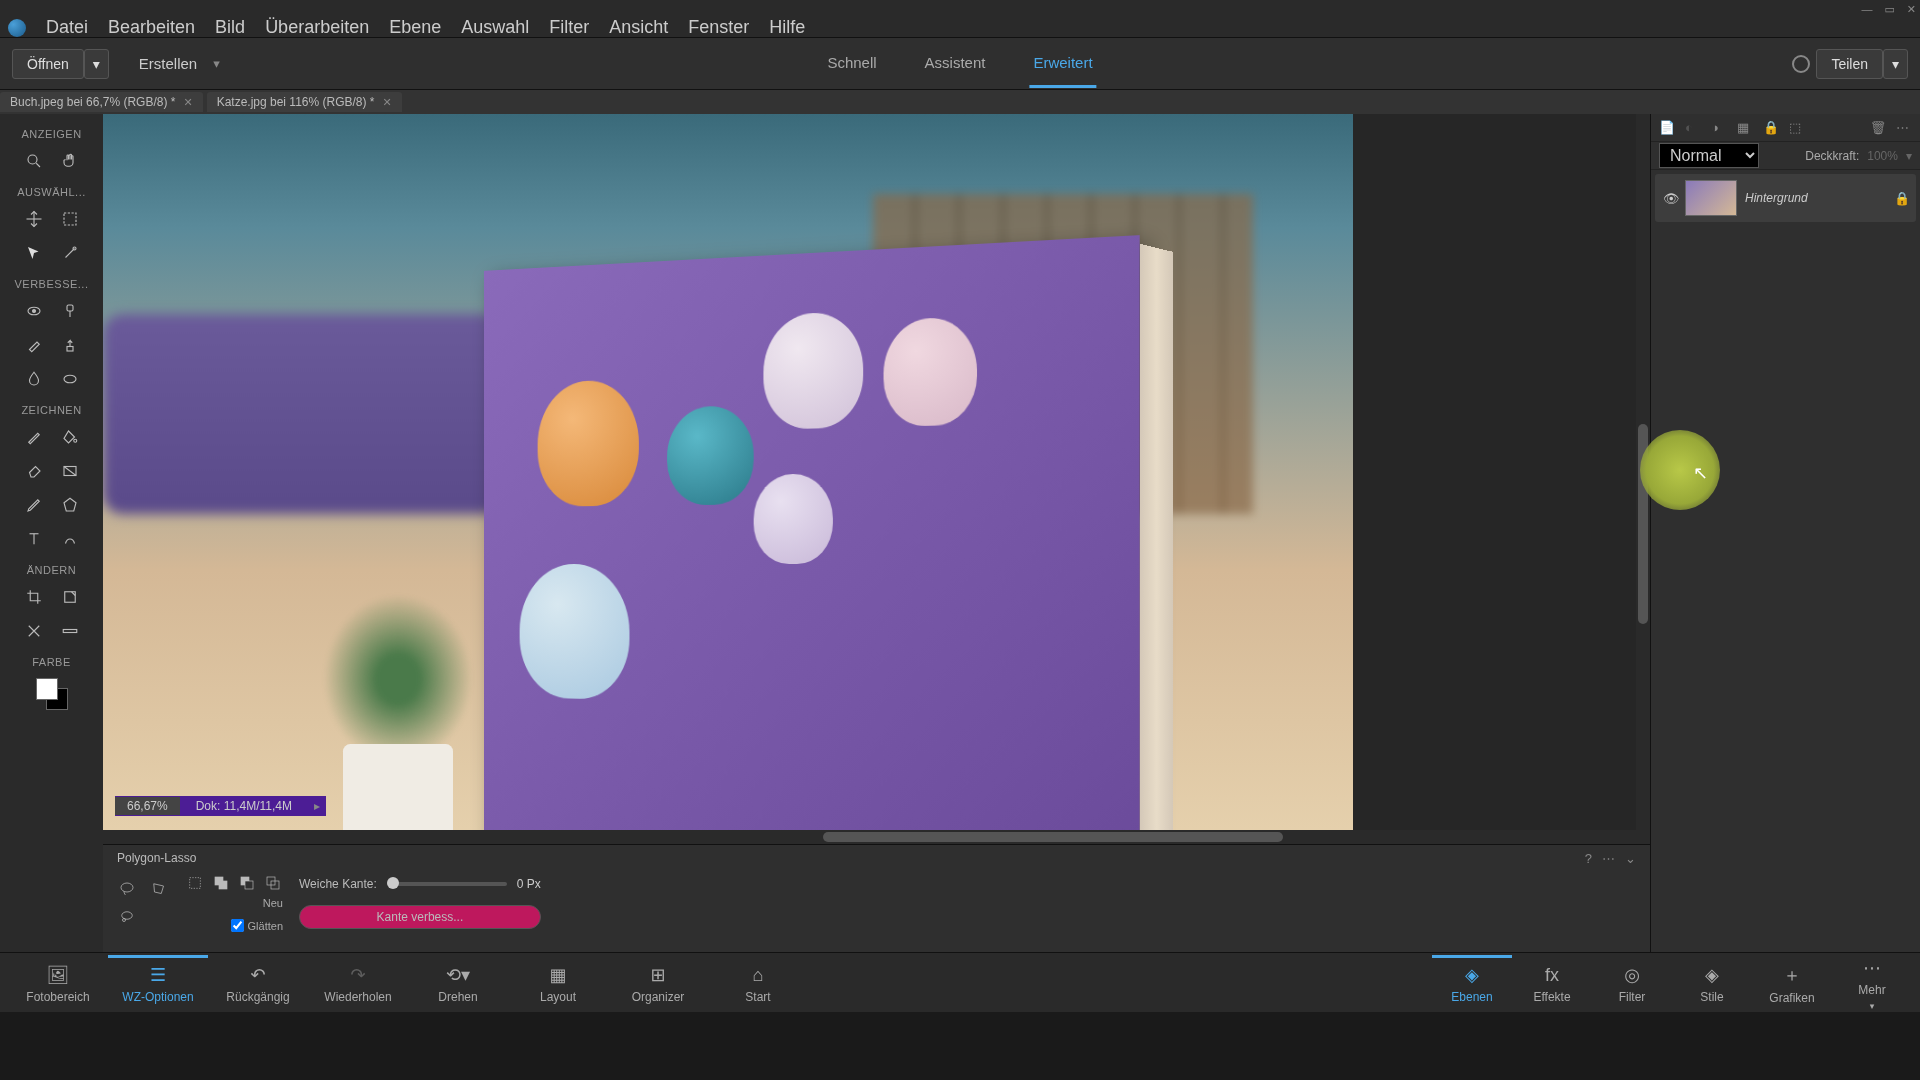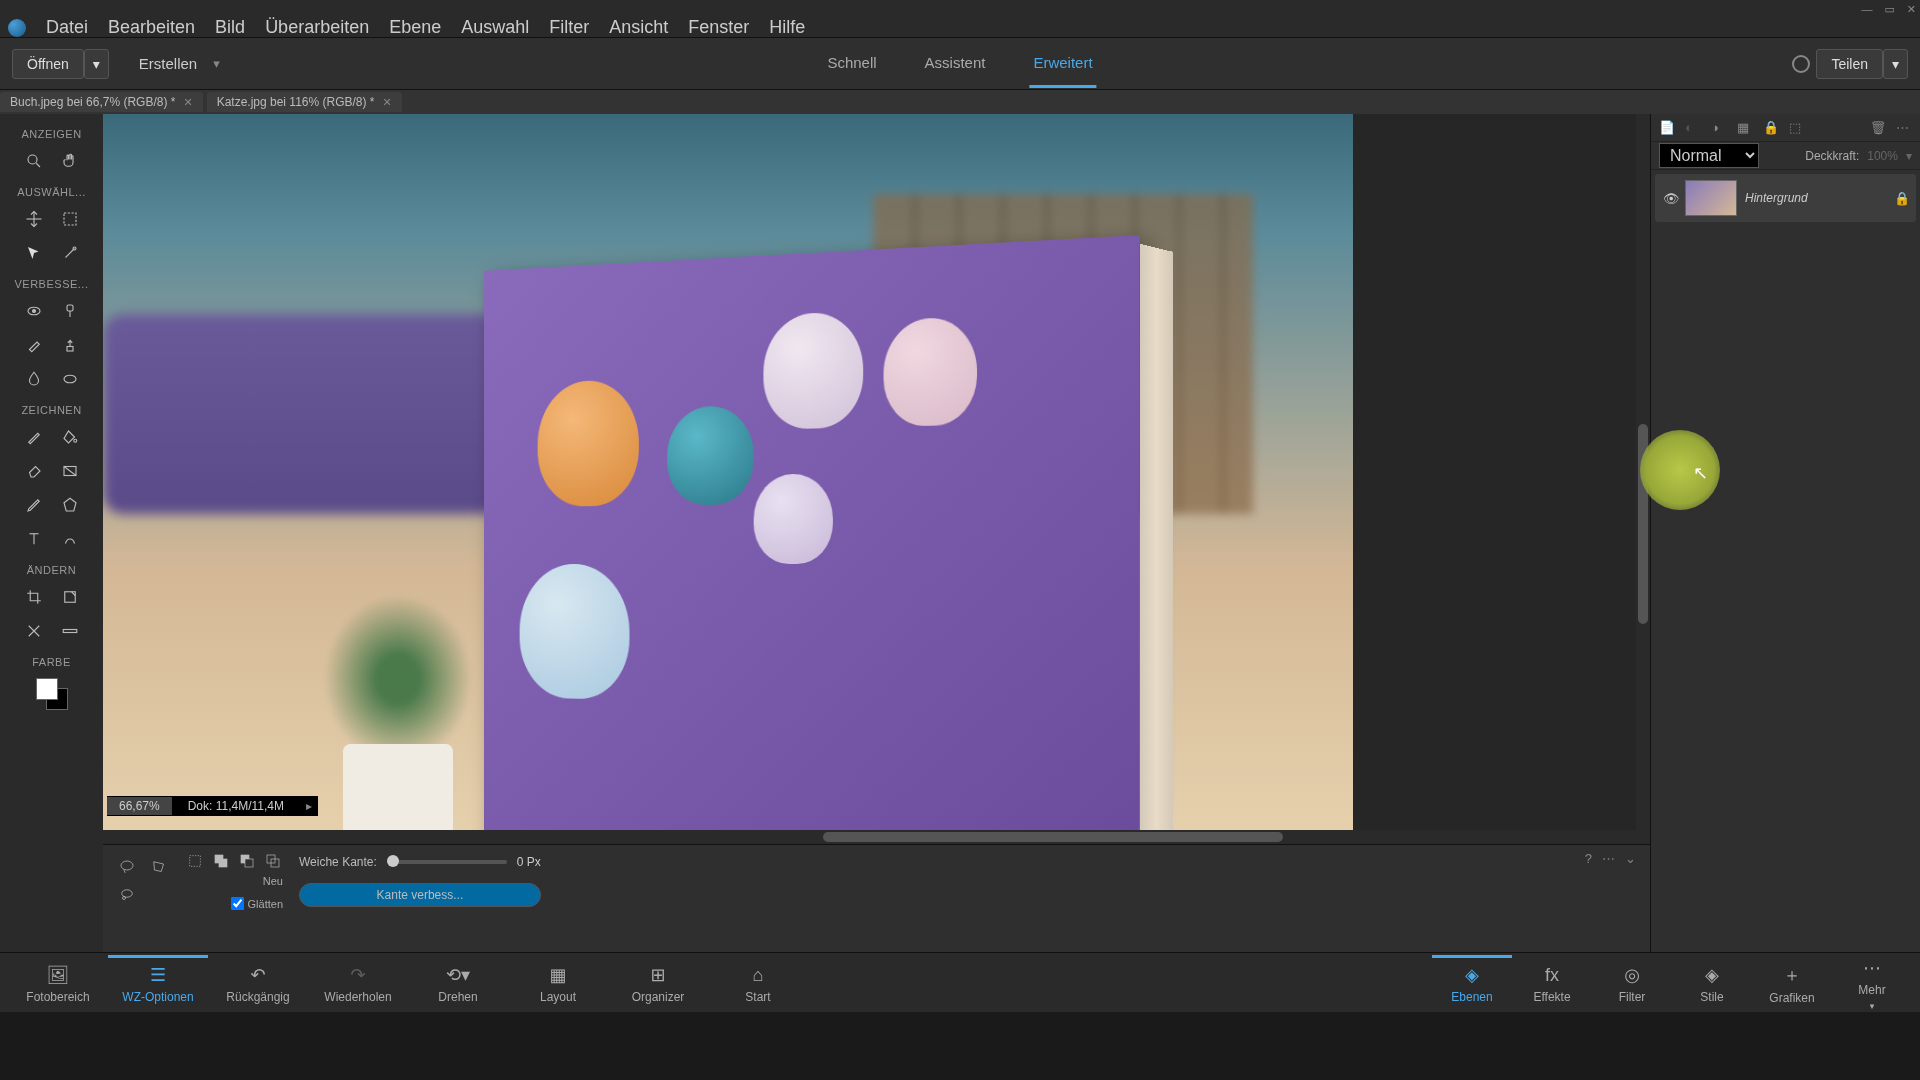"66,67%" .status { background: #000000 -> #4c1d95; left: 4px -> 12px }
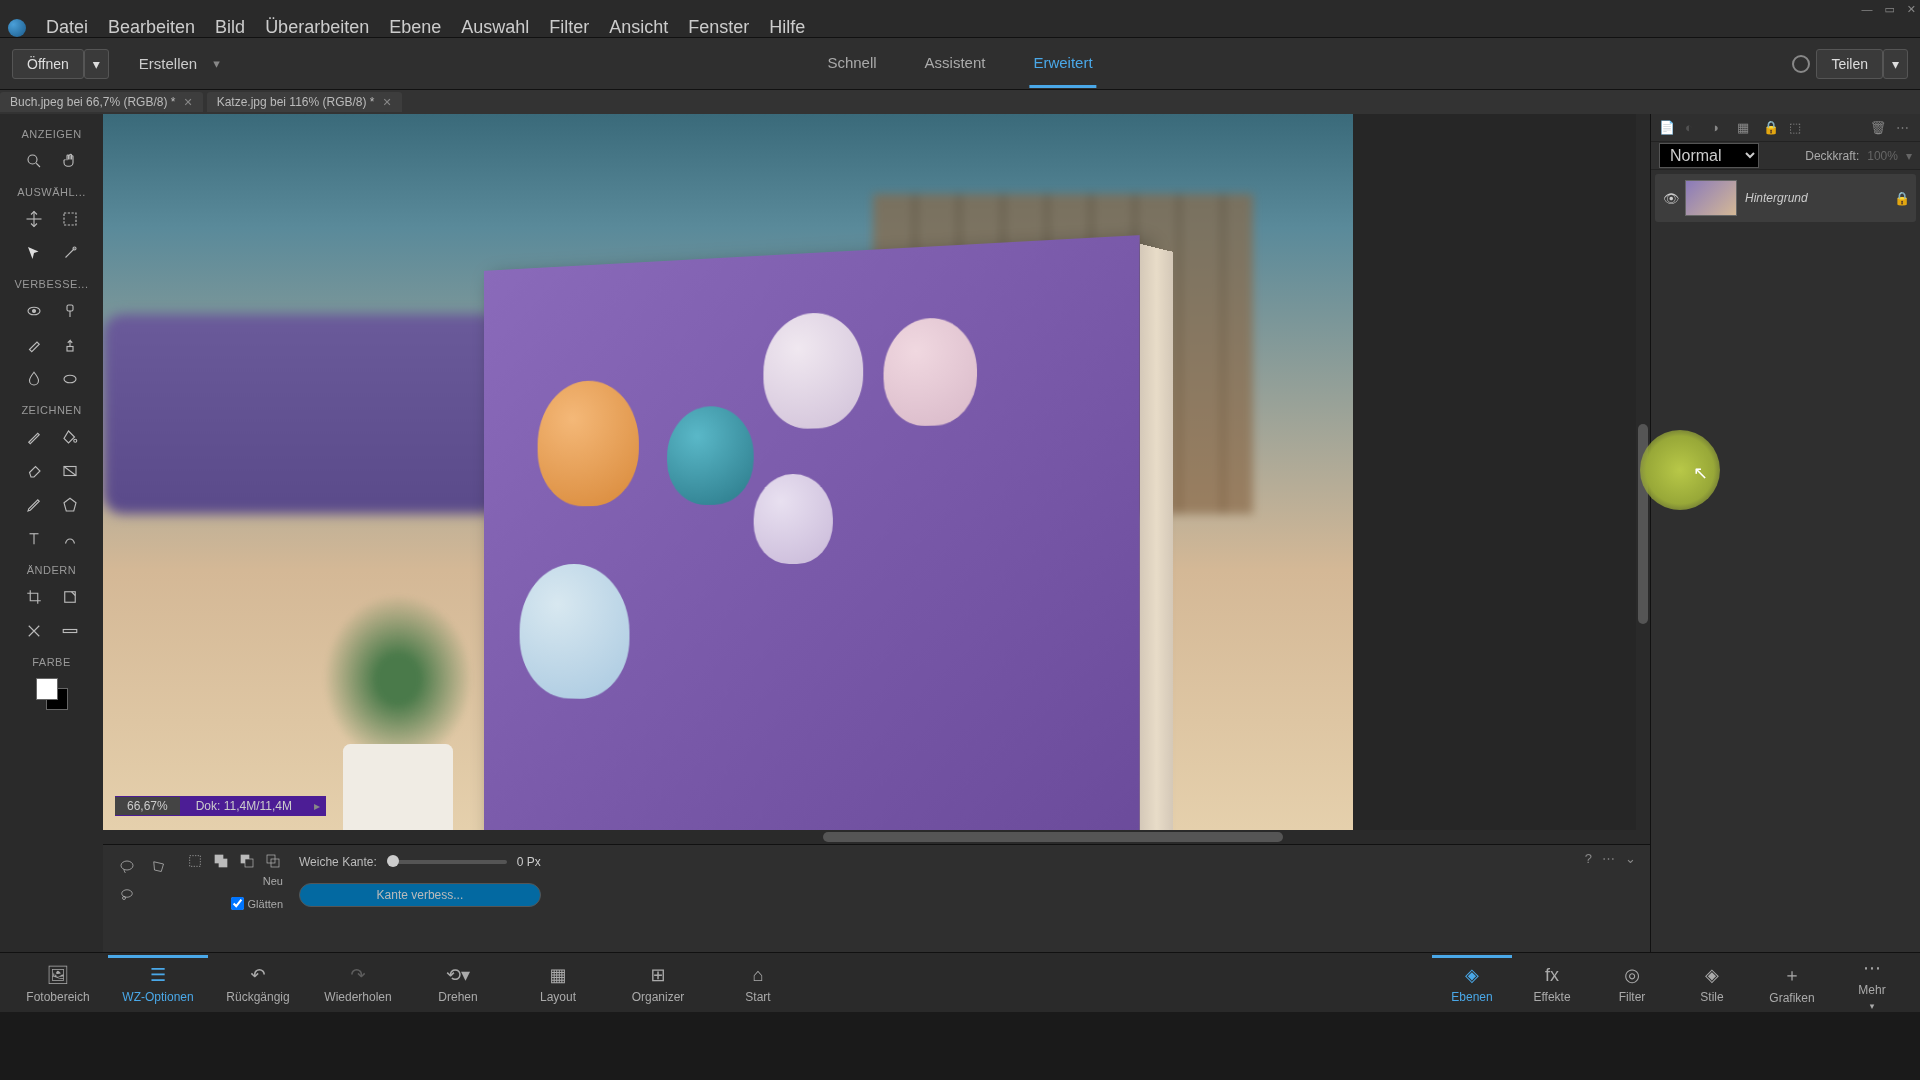"Polygon-Lasso" div.toolname { html: none -> <div>Polygon-Lasso</div> }
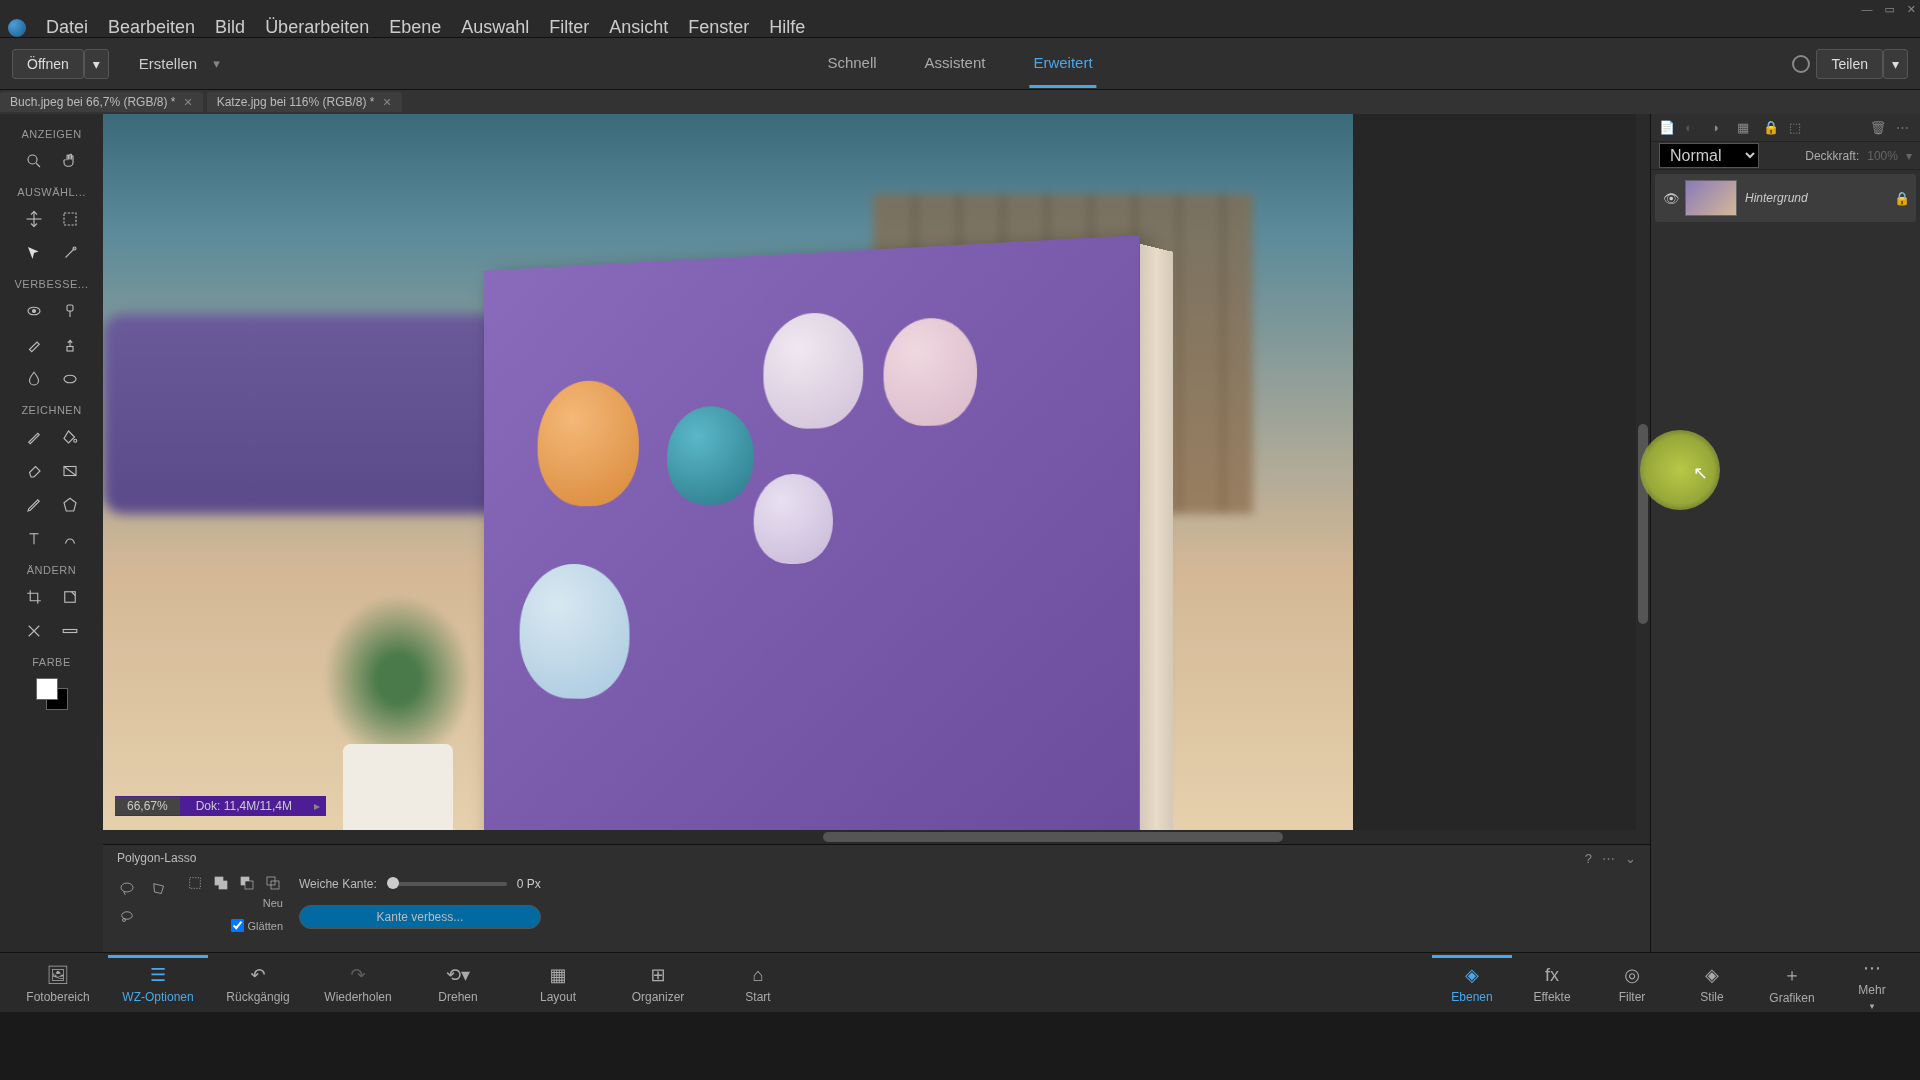"Kante verbess..." .refine-btn { background: #0369a1 -> #be185d }
